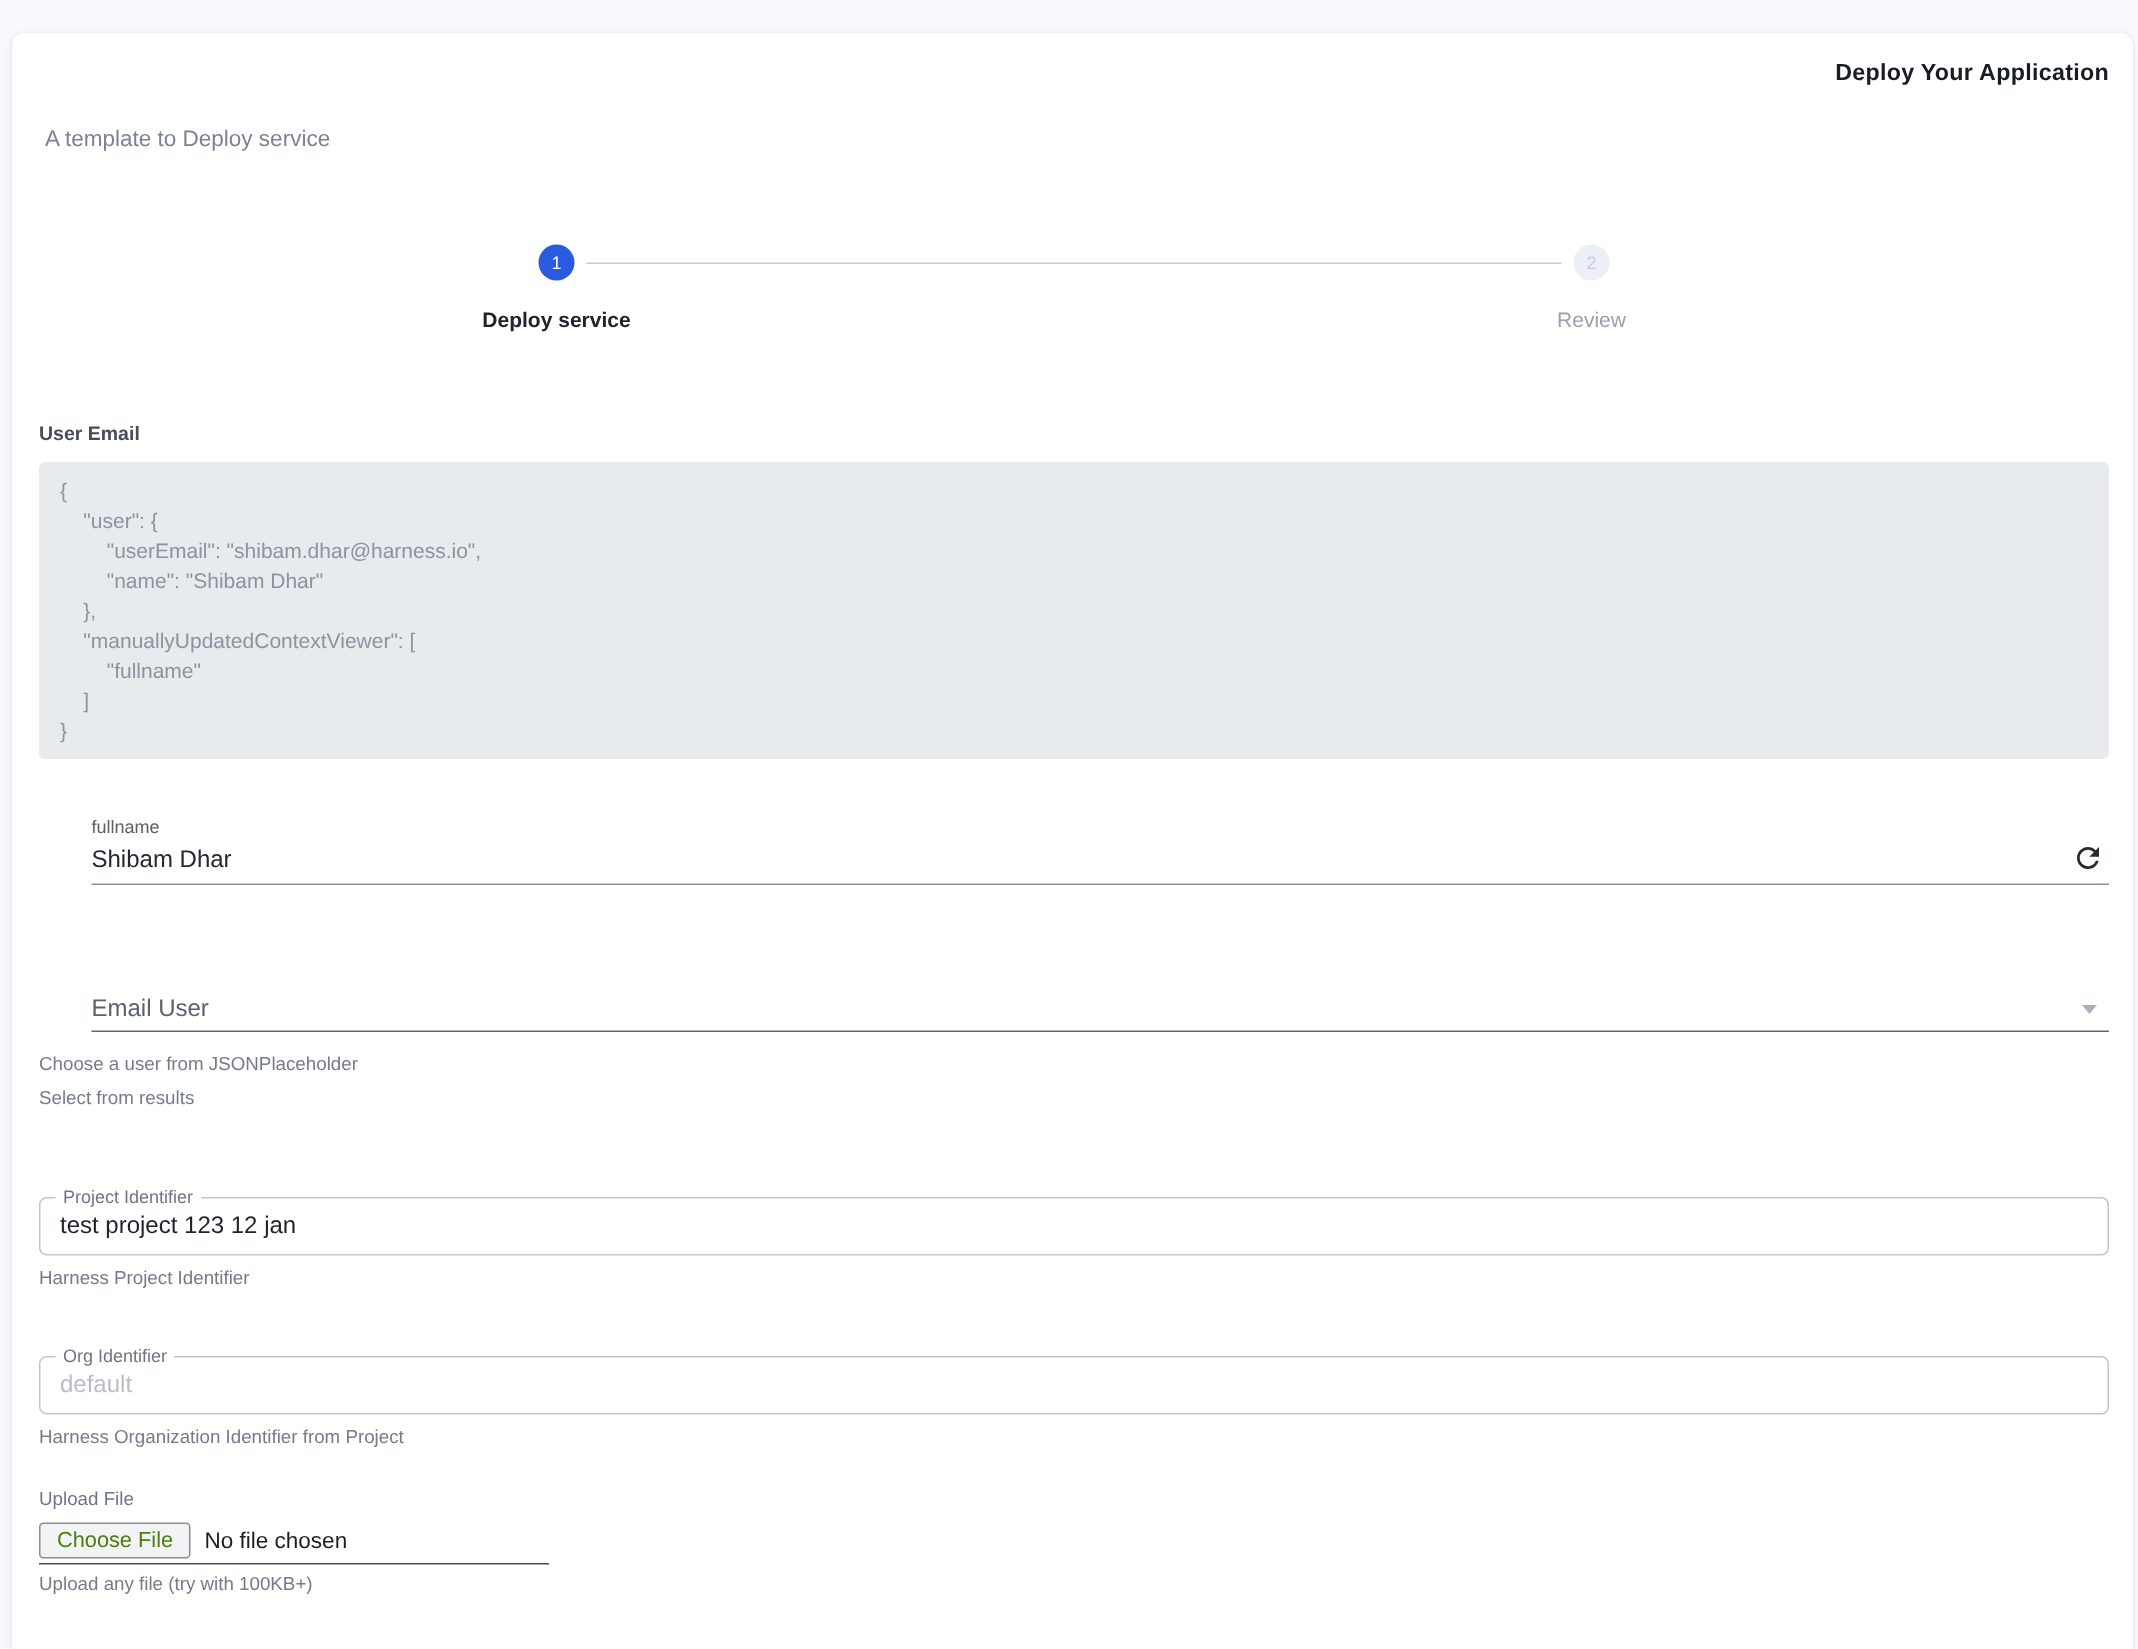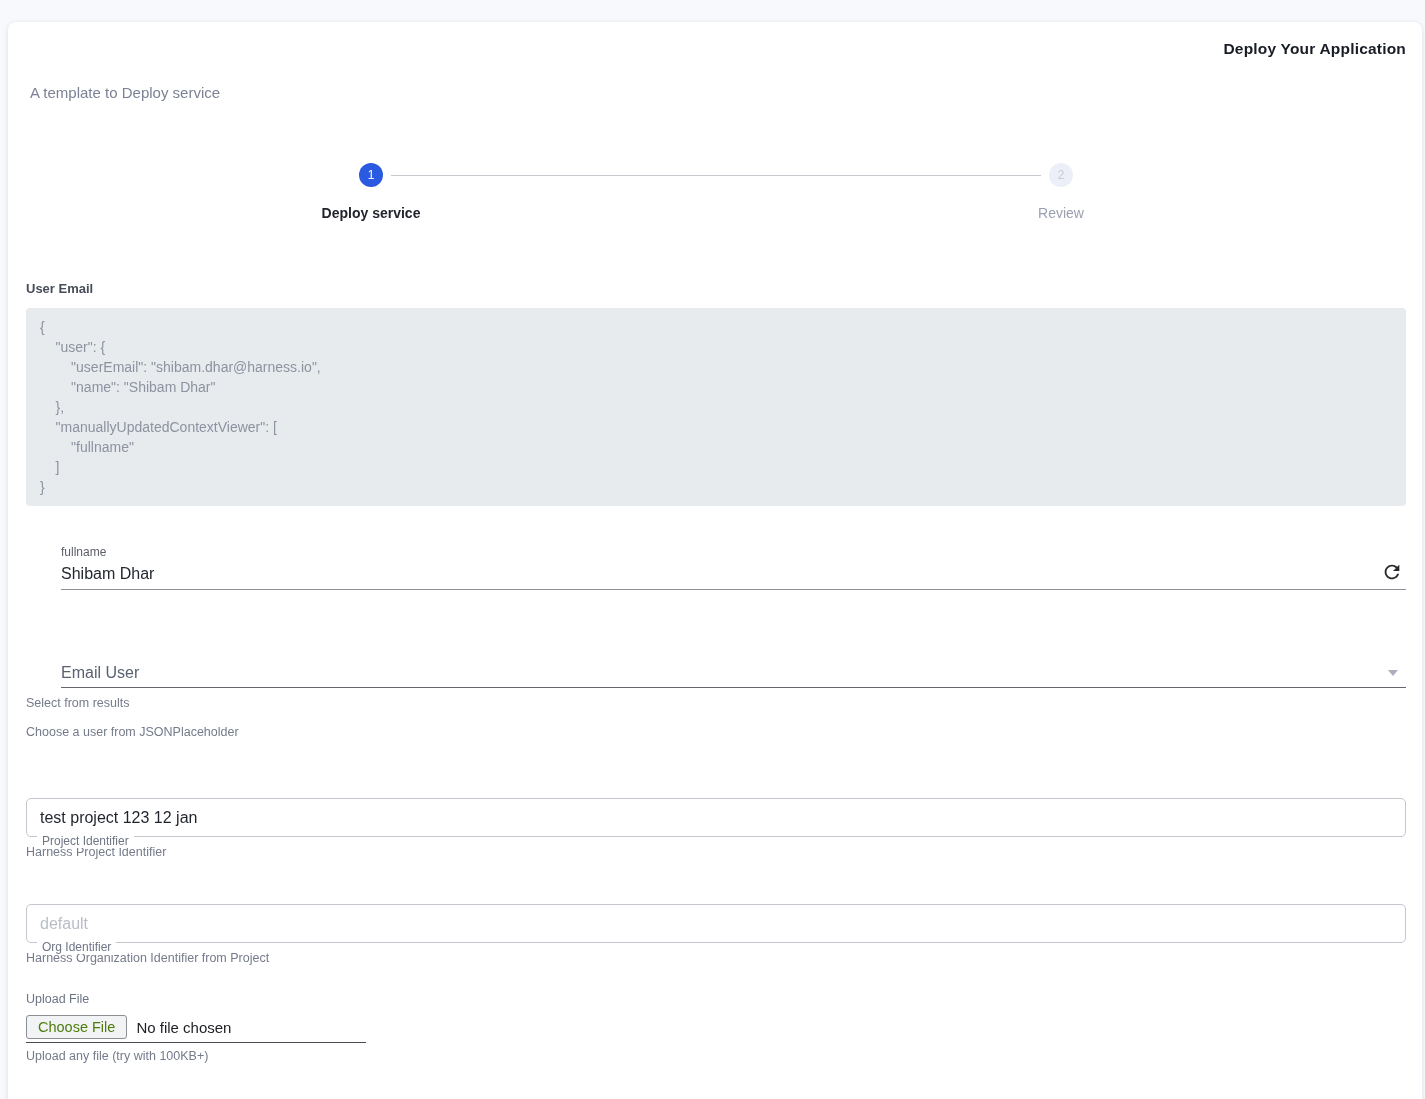"Select from results" div.helper { order: before "Choose a user from JSONPlaceholder" -> after "Choose a user from JSONPlaceholder" }
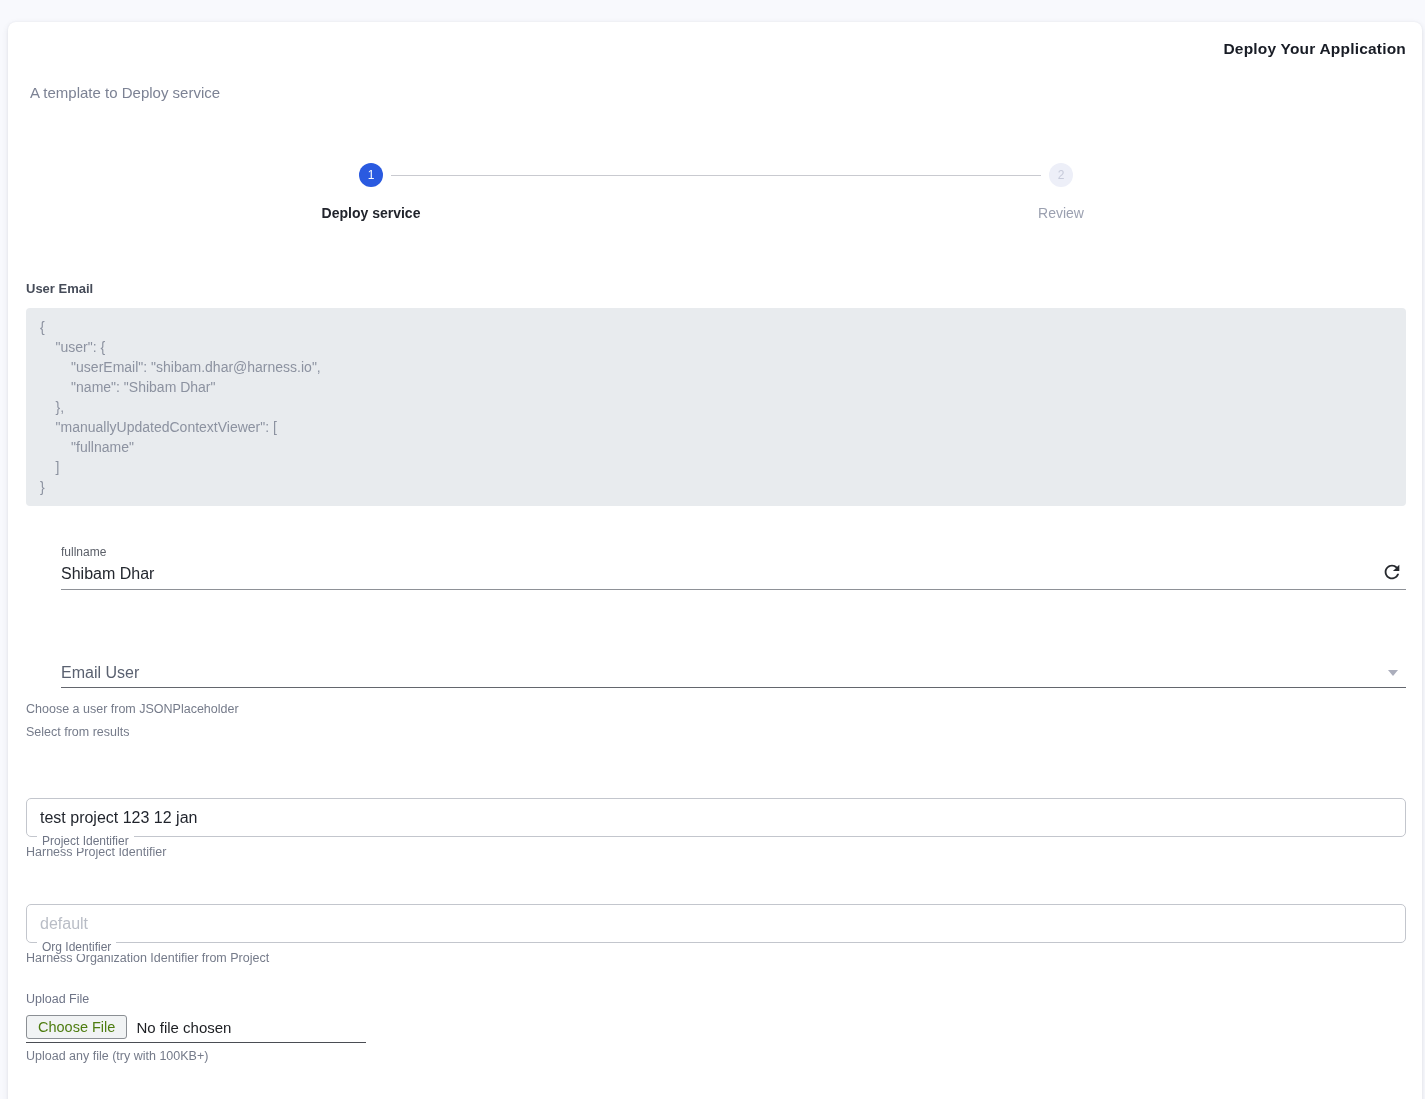"Project Identifier" .notch-label { margin-top: 43px -> none }
